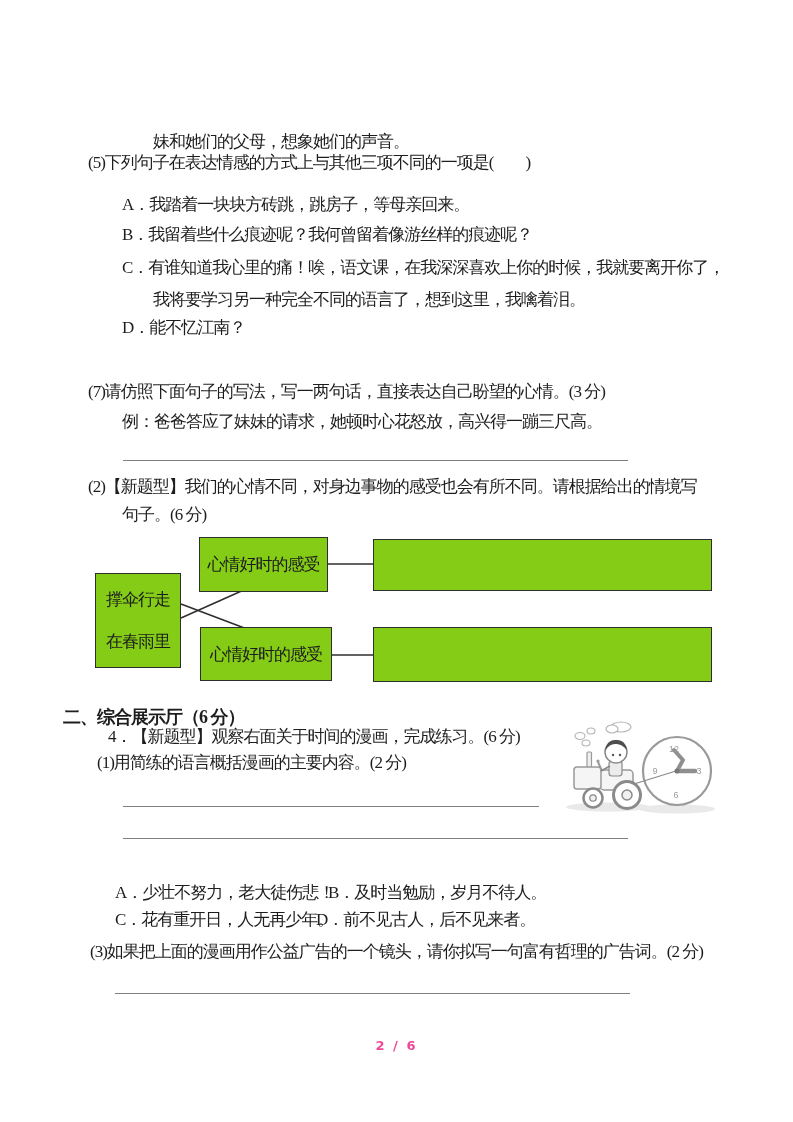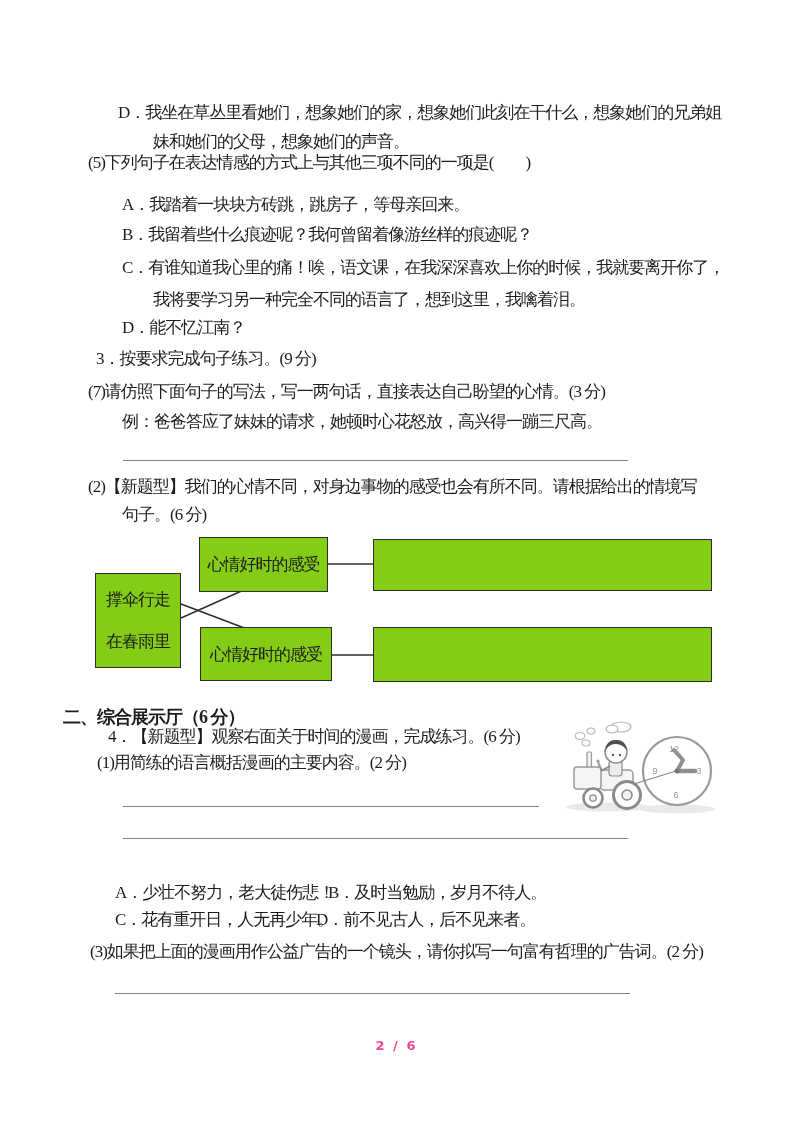"D．我坐在草丛里看她们，想象她们的家，想象她们此刻在干什么，想象她们的兄弟姐" div.line { html: <div>D．我坐在草丛里看她们，想象她们的家，想象她们此刻在干什么，想象她们的兄弟姐</div> -> none }
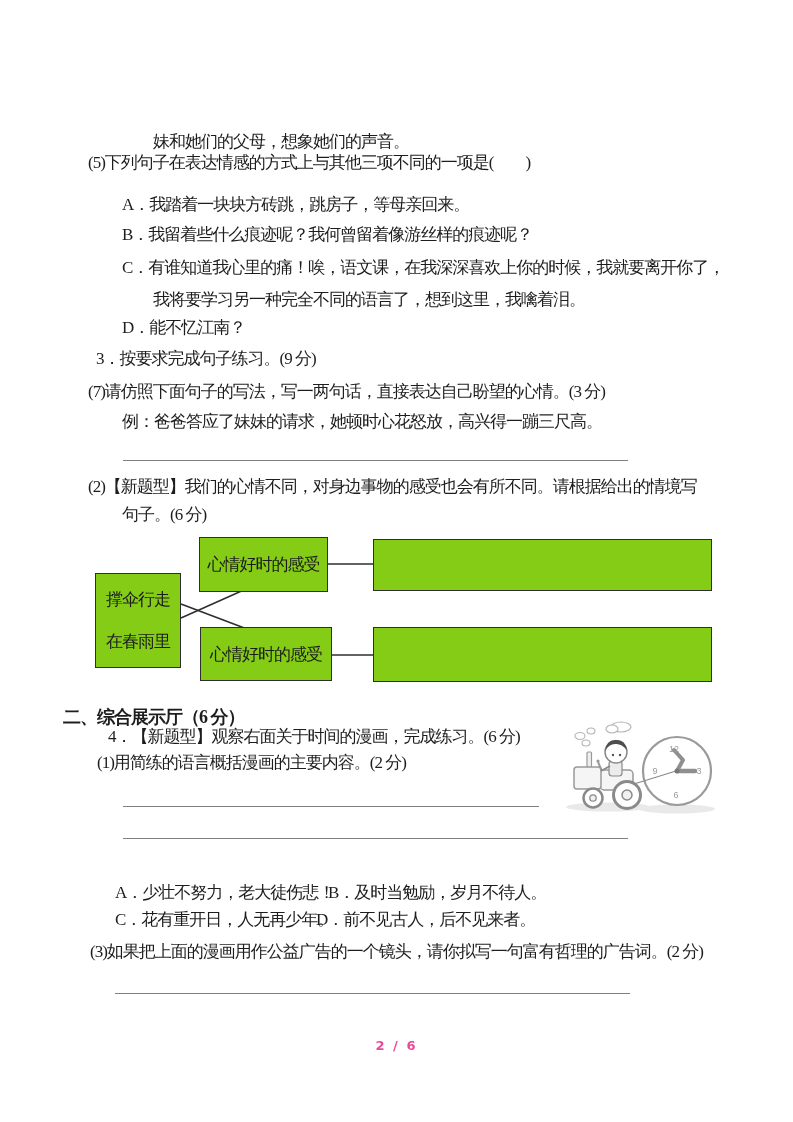"3．按要求完成句子练习。(9 分)" div.line { html: <div>3．按要求完成句子练习。(9 分)</div> -> none }
